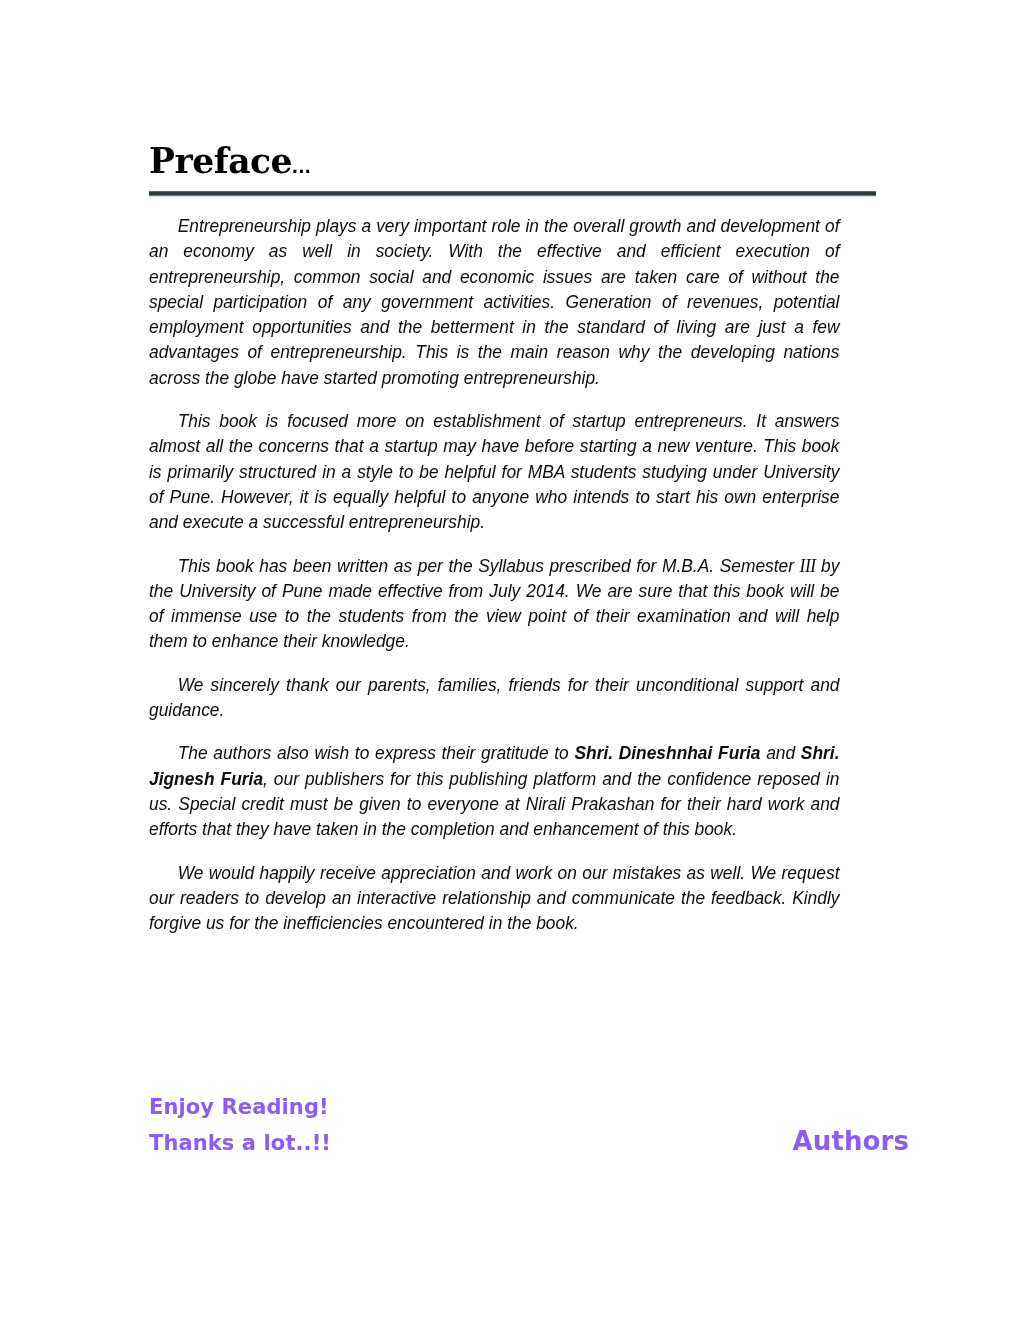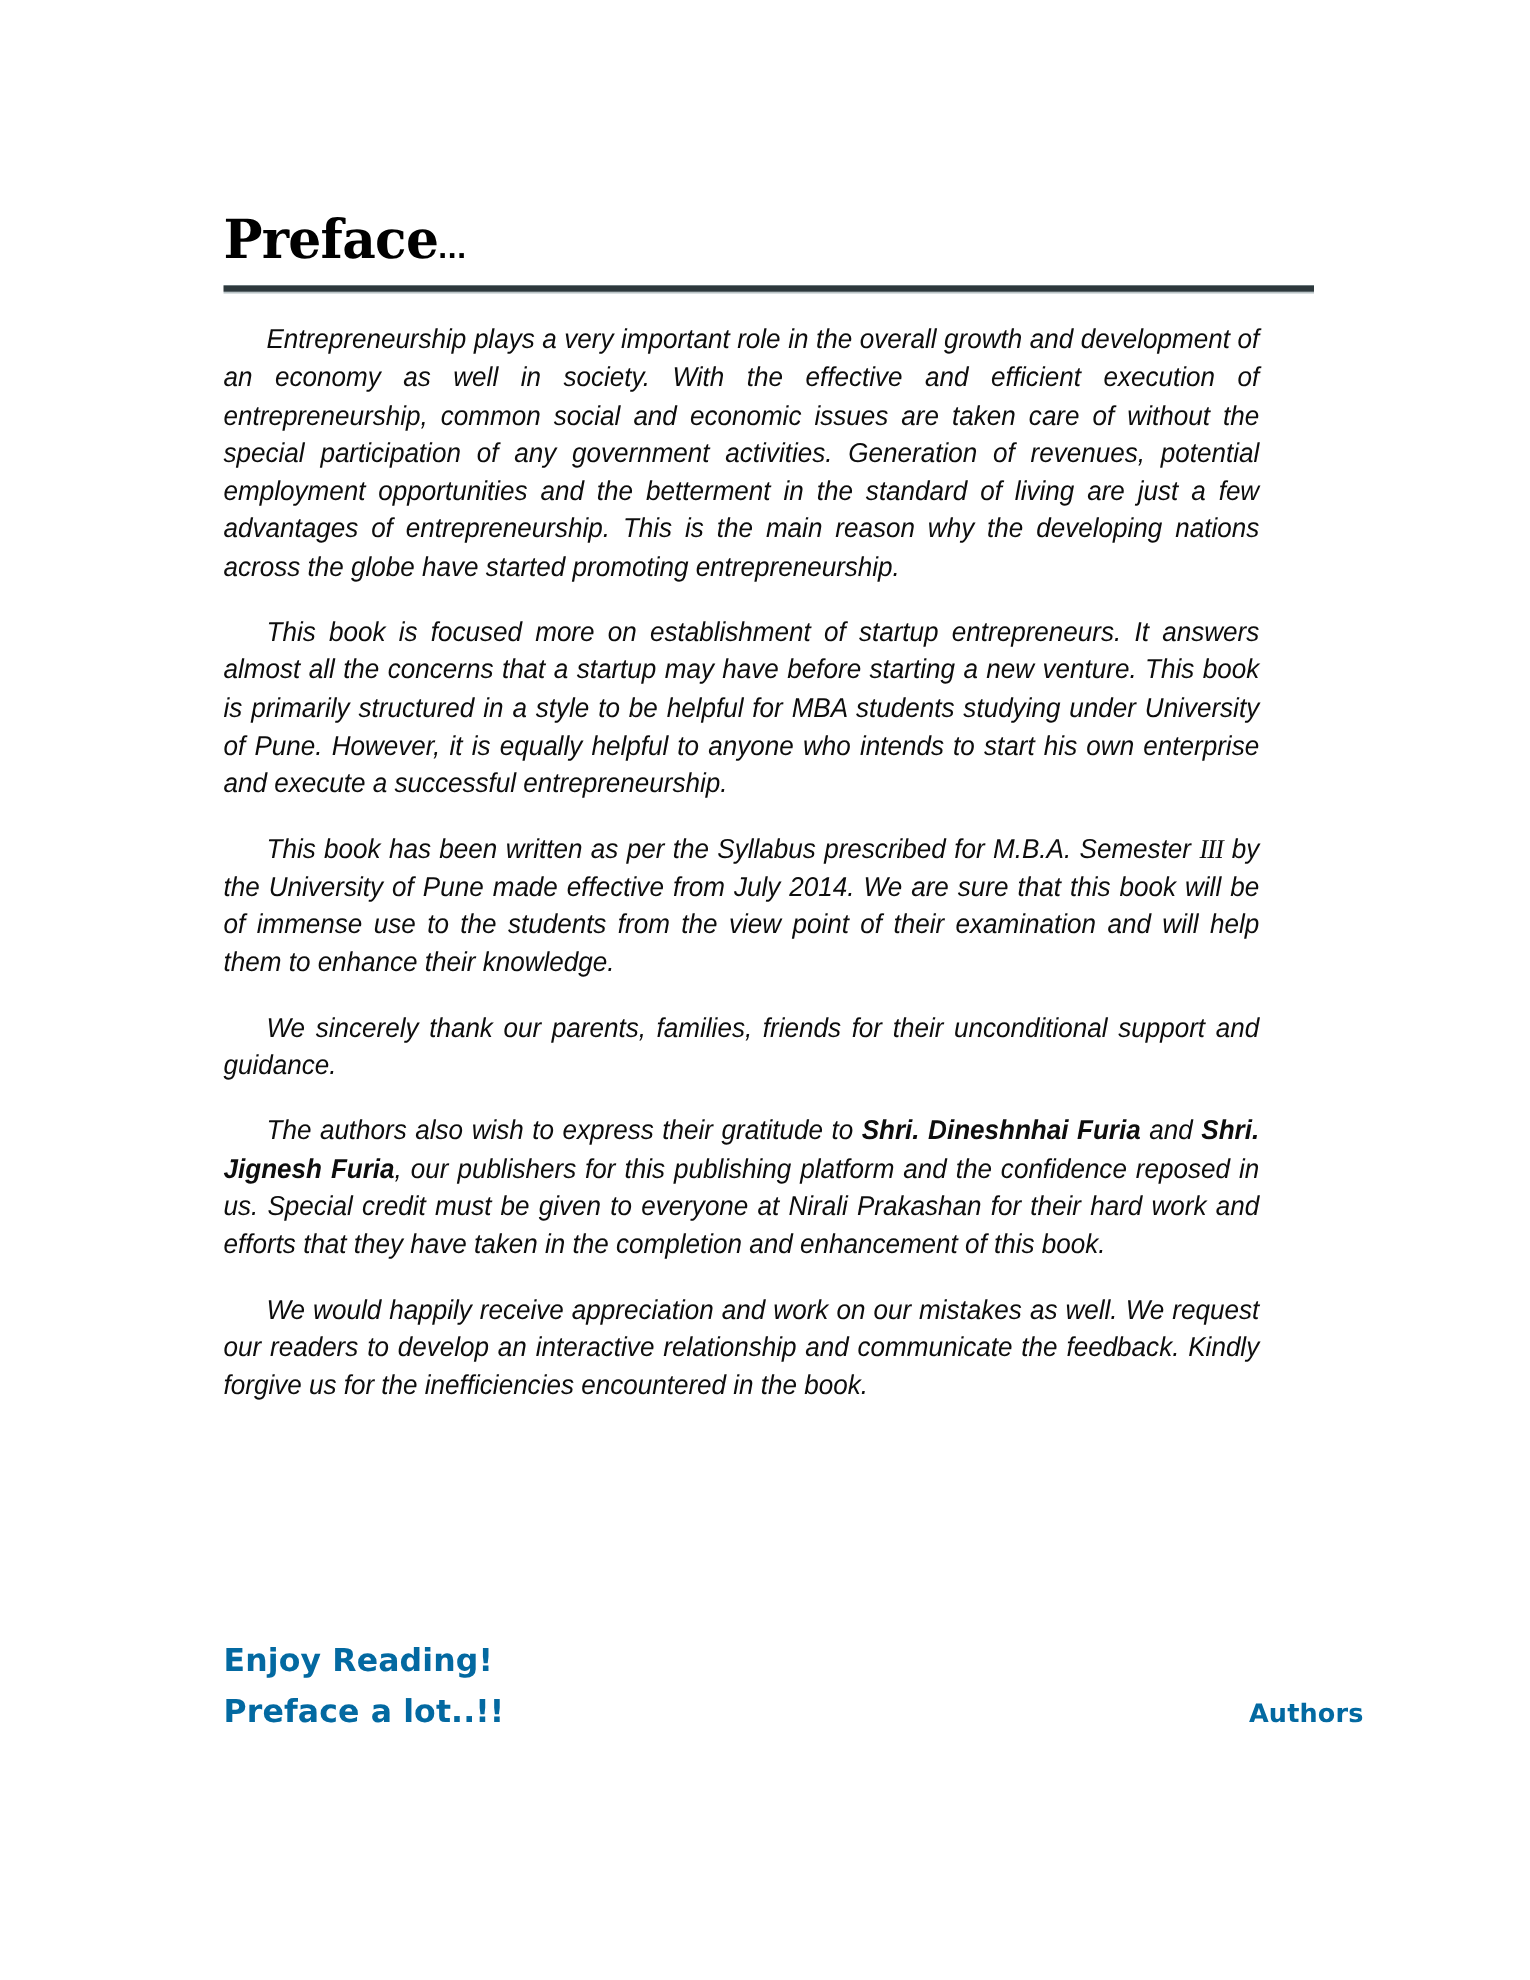"Enjoy Reading!" .closing-line { color: #0369a1 -> #8b5cf6 }
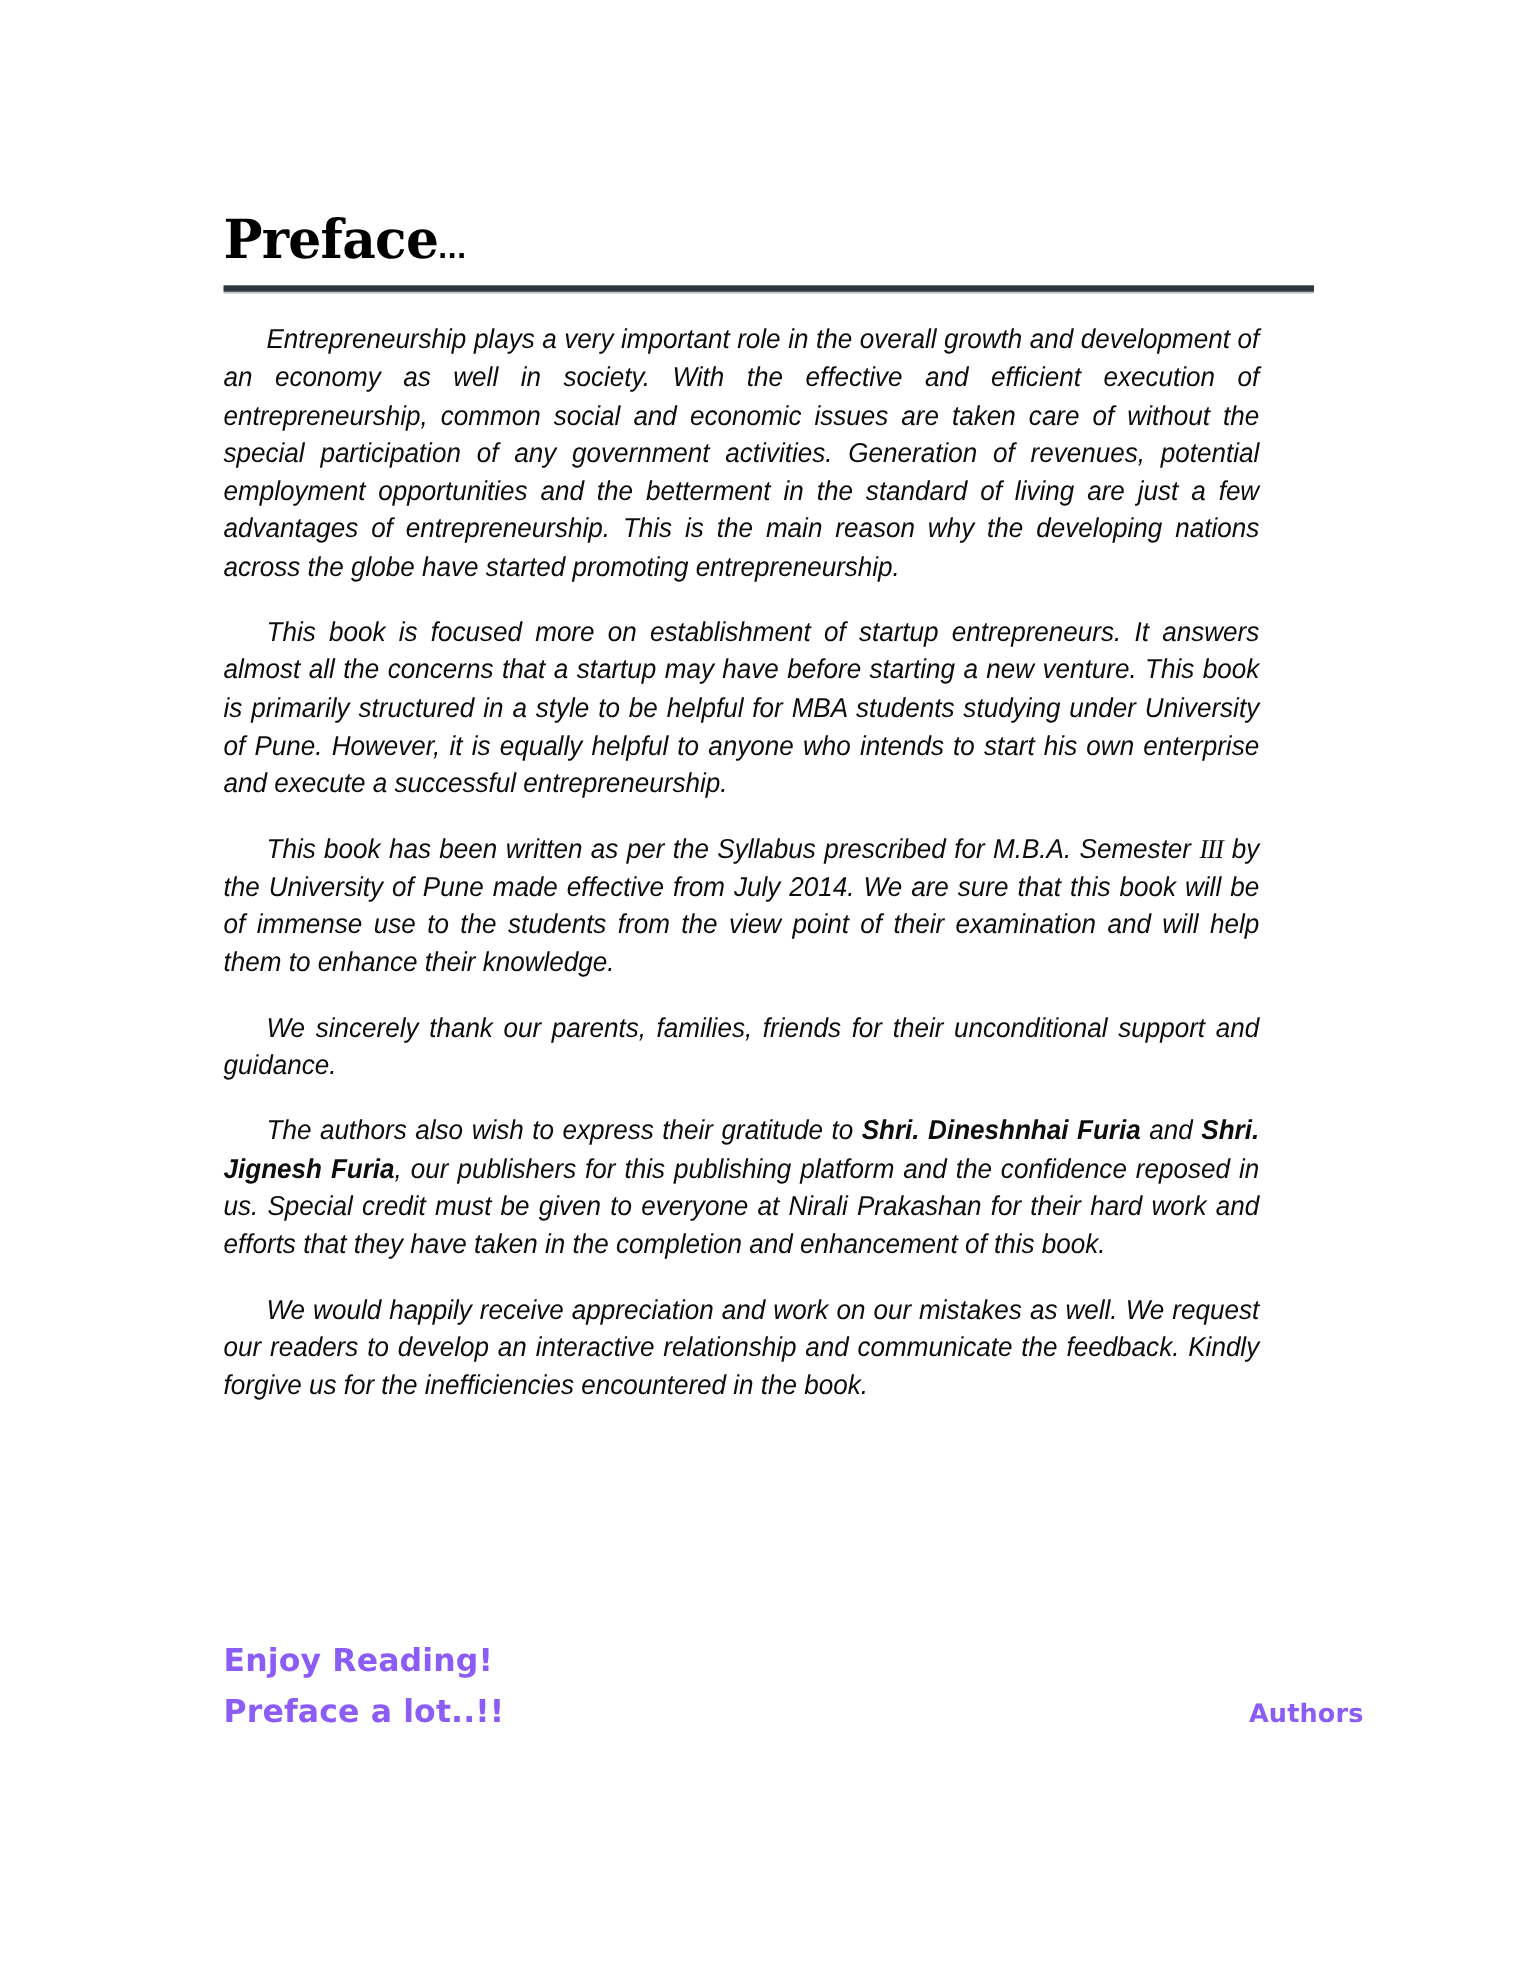"Preface a lot..!!" span.left { text: Preface -> Thanks }
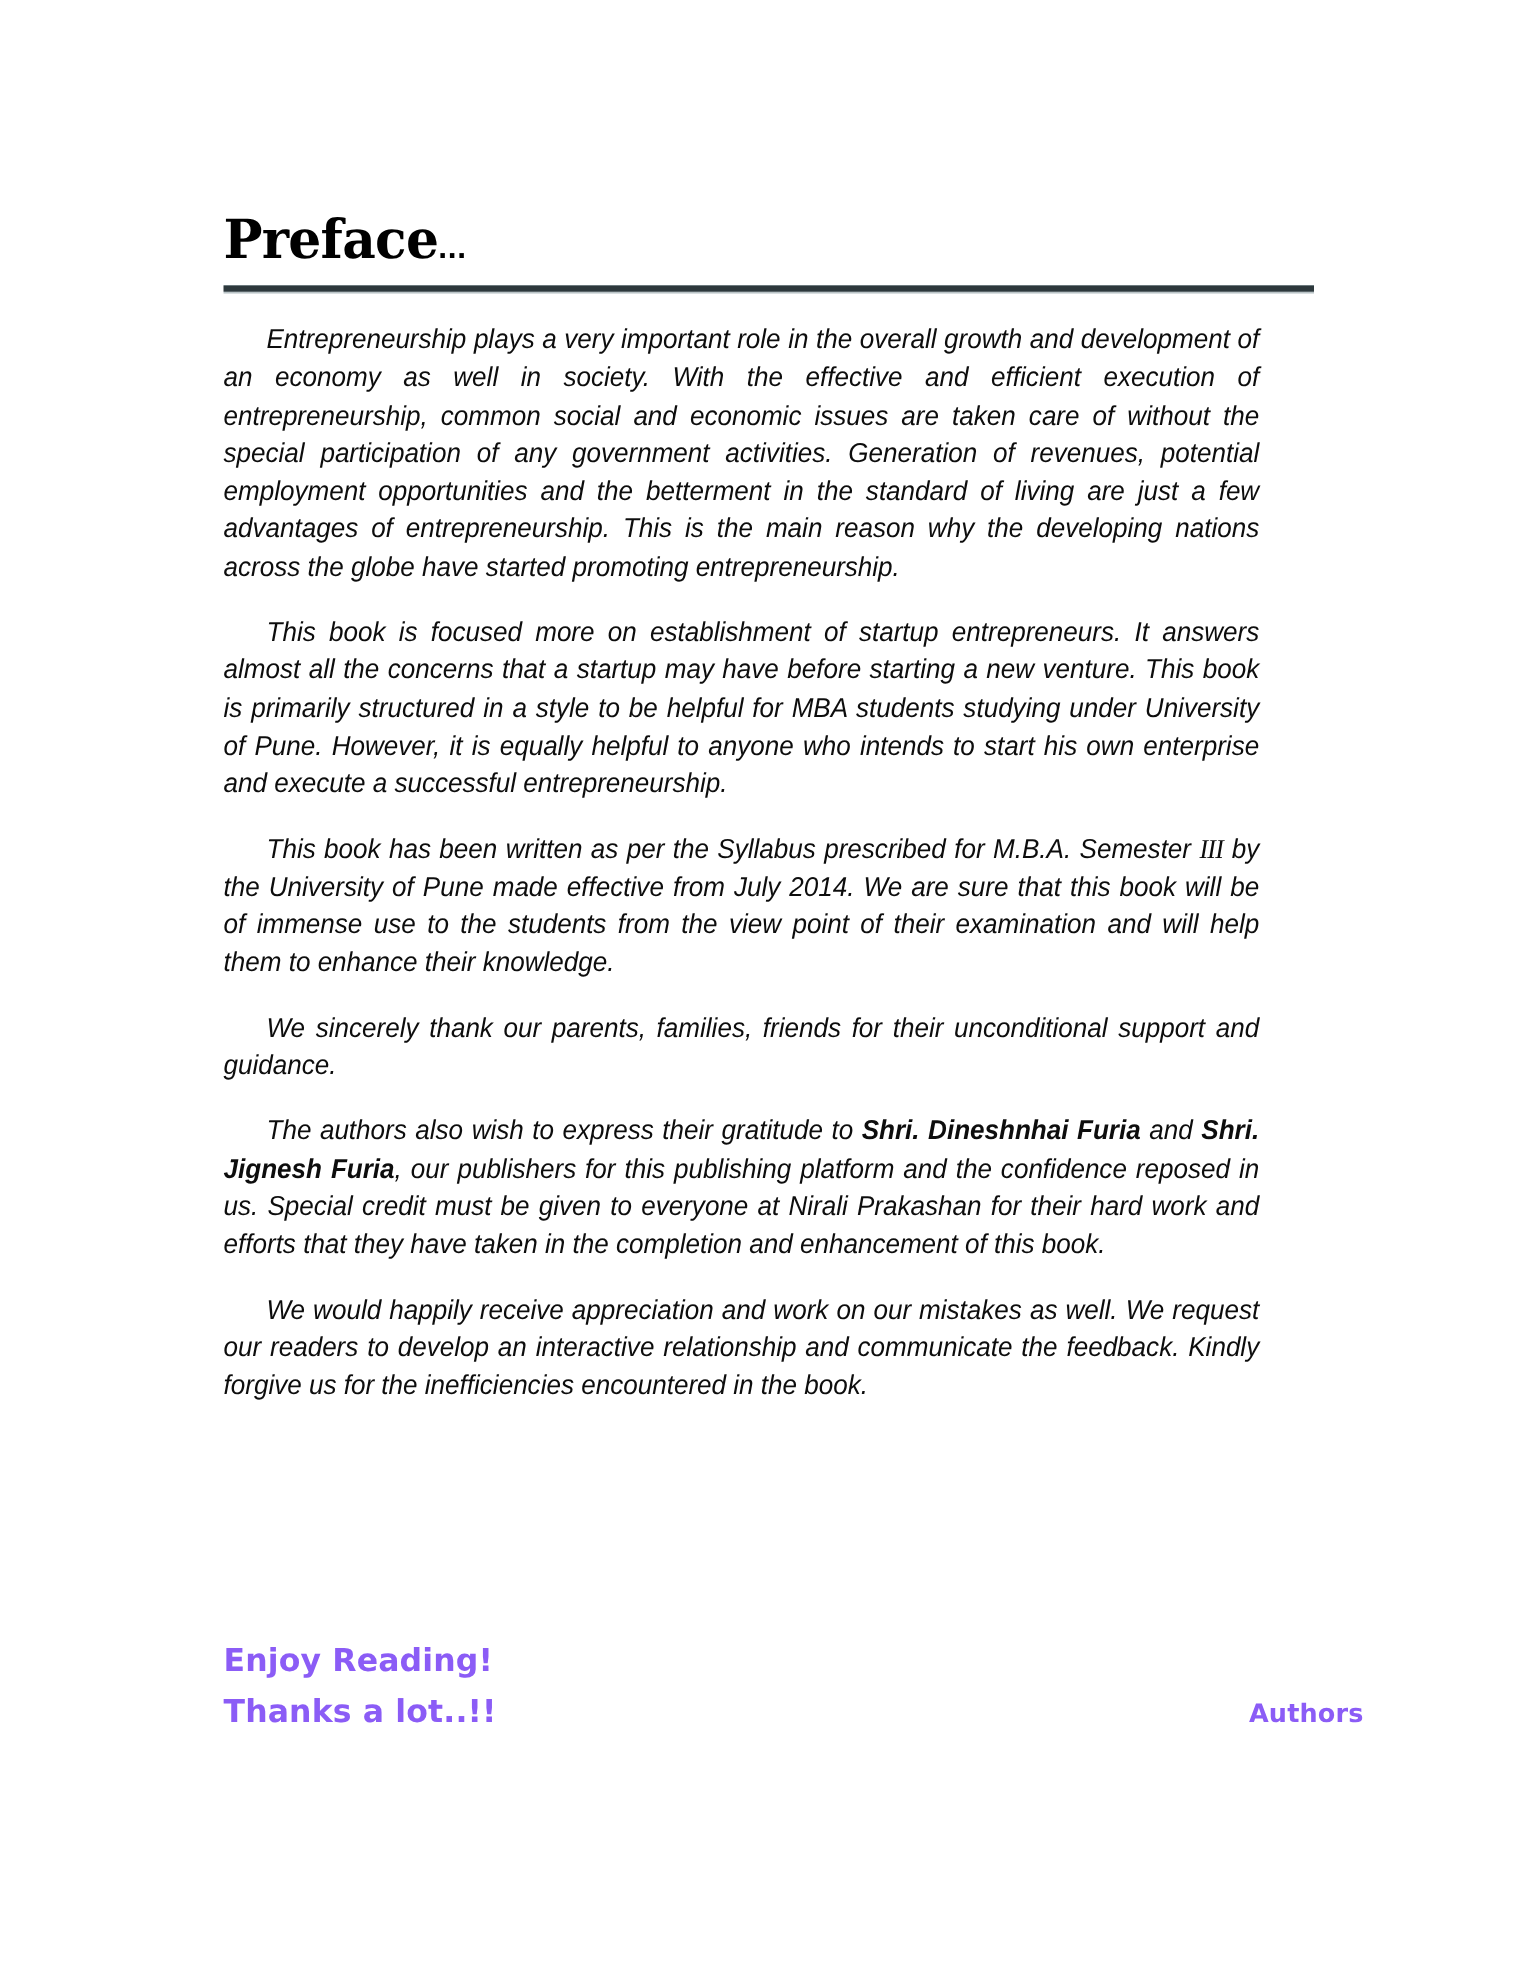"Authors" .closing-line .right { font-size: 17px -> 26px }
